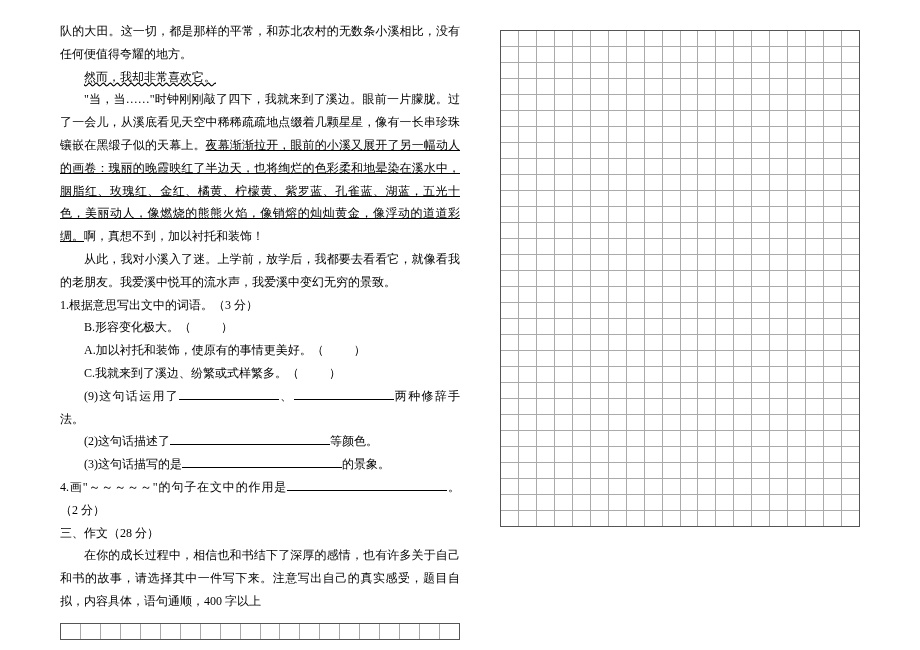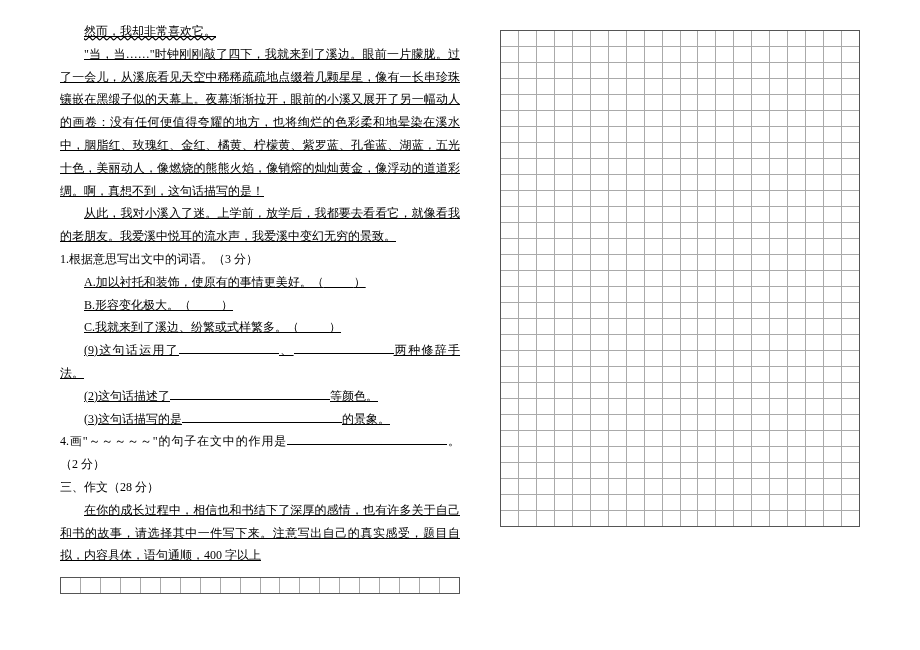"队的大田。这一切，都是那样的平常，和苏北农村的无数条小溪相比，没有任何便值得夸耀" div.para { html: none -> <div><span>队的大田。这一切，都是那样的平常，和苏北农村的无数条小溪相比，没有任何便值得夸耀的地方。</span></div> }
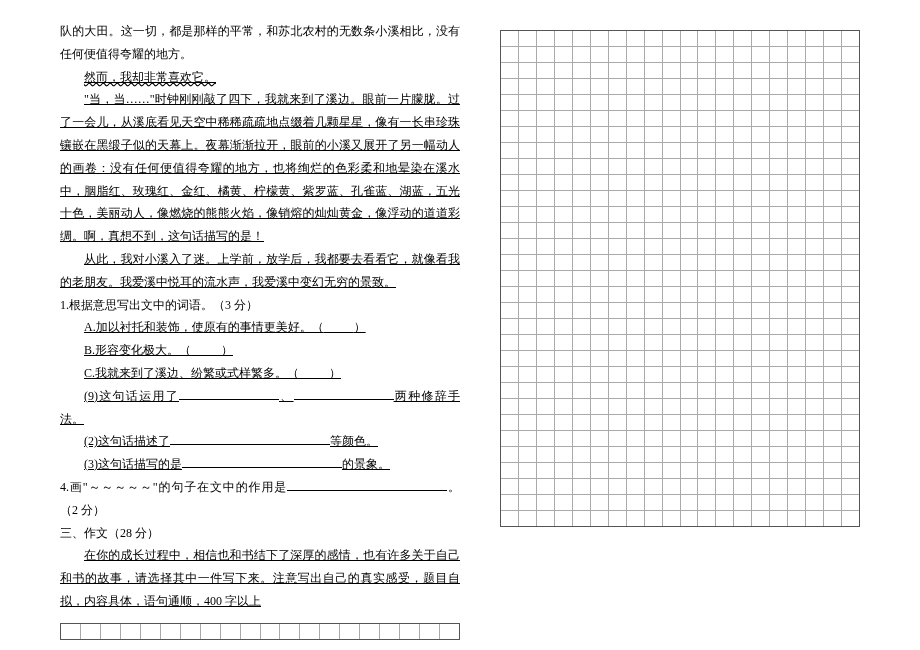"然而，我却非常喜欢它。" .indent { text-decoration: underline -> none }
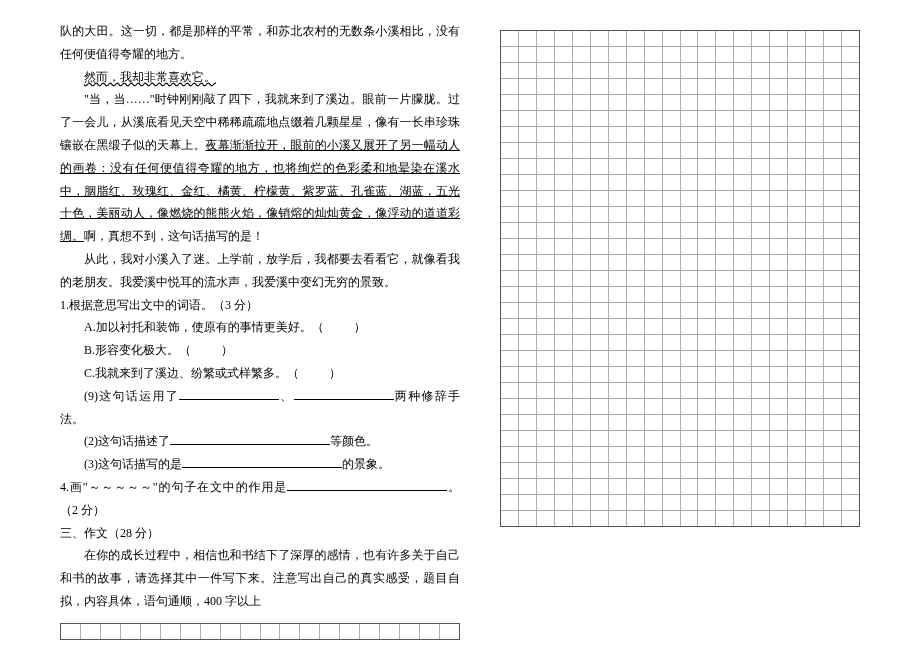"夜幕渐渐拉开，眼前的小溪又展开了另一幅动人的画卷：没有任何便值得夸耀的地方，也将" span.underline { text: 没有任何便值得夸耀的地方 -> 瑰丽的晚霞映红了半边天 }
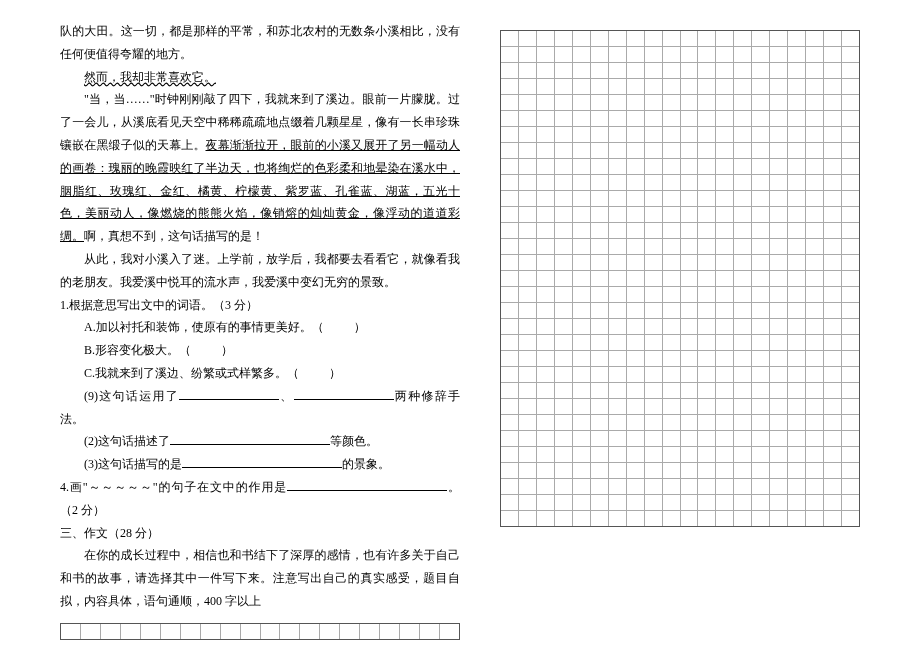"啊，真想不到，这句话描写的是！" span { text: 这句话描写的是 -> 加以衬托和装饰 }
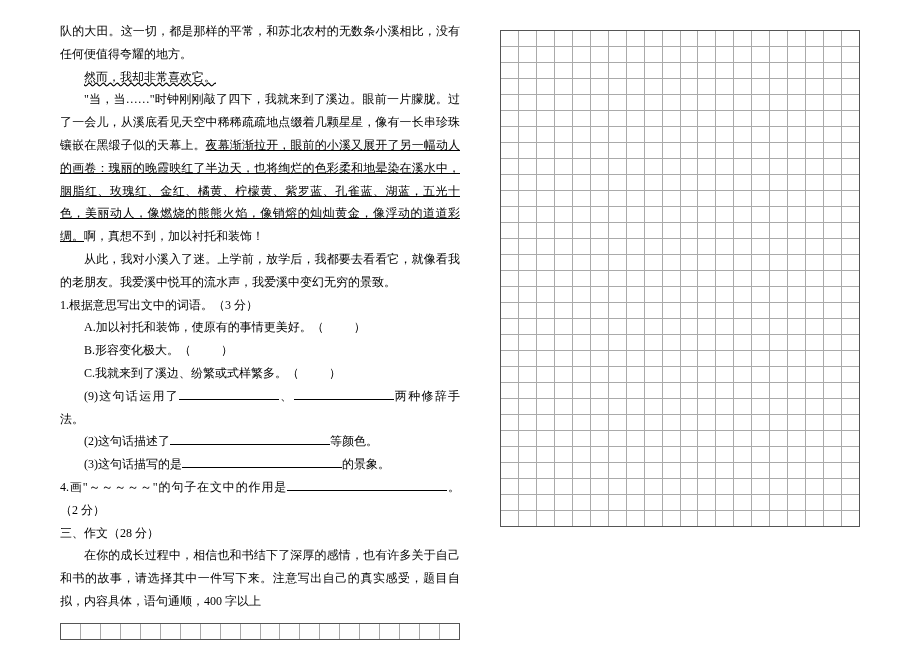"A.加以衬托和装饰，使原有的事情更美好。（ ）" div.para { order: before "B.形容变化极大。（ ）" -> after "B.形容变化极大。（ ）" }
